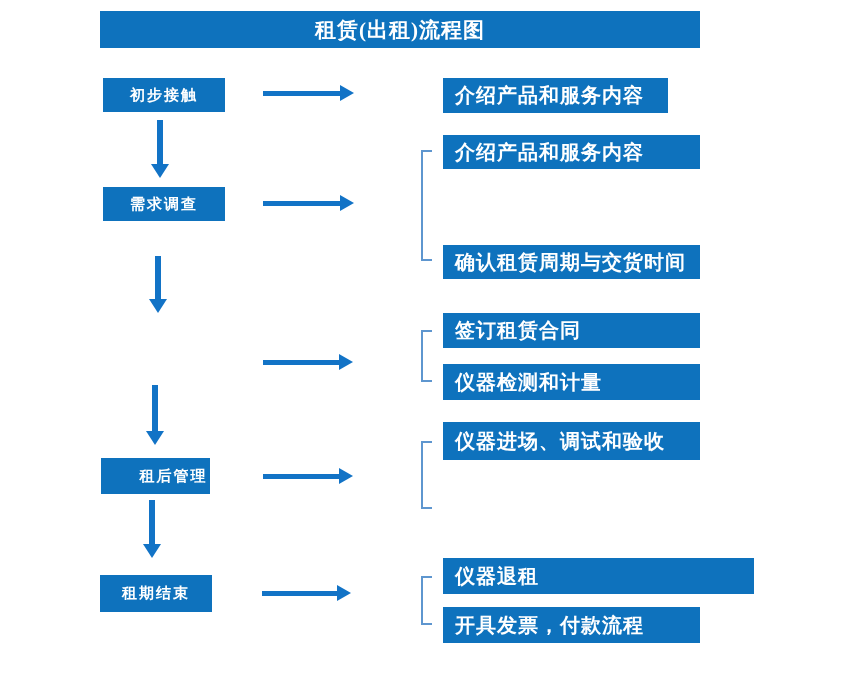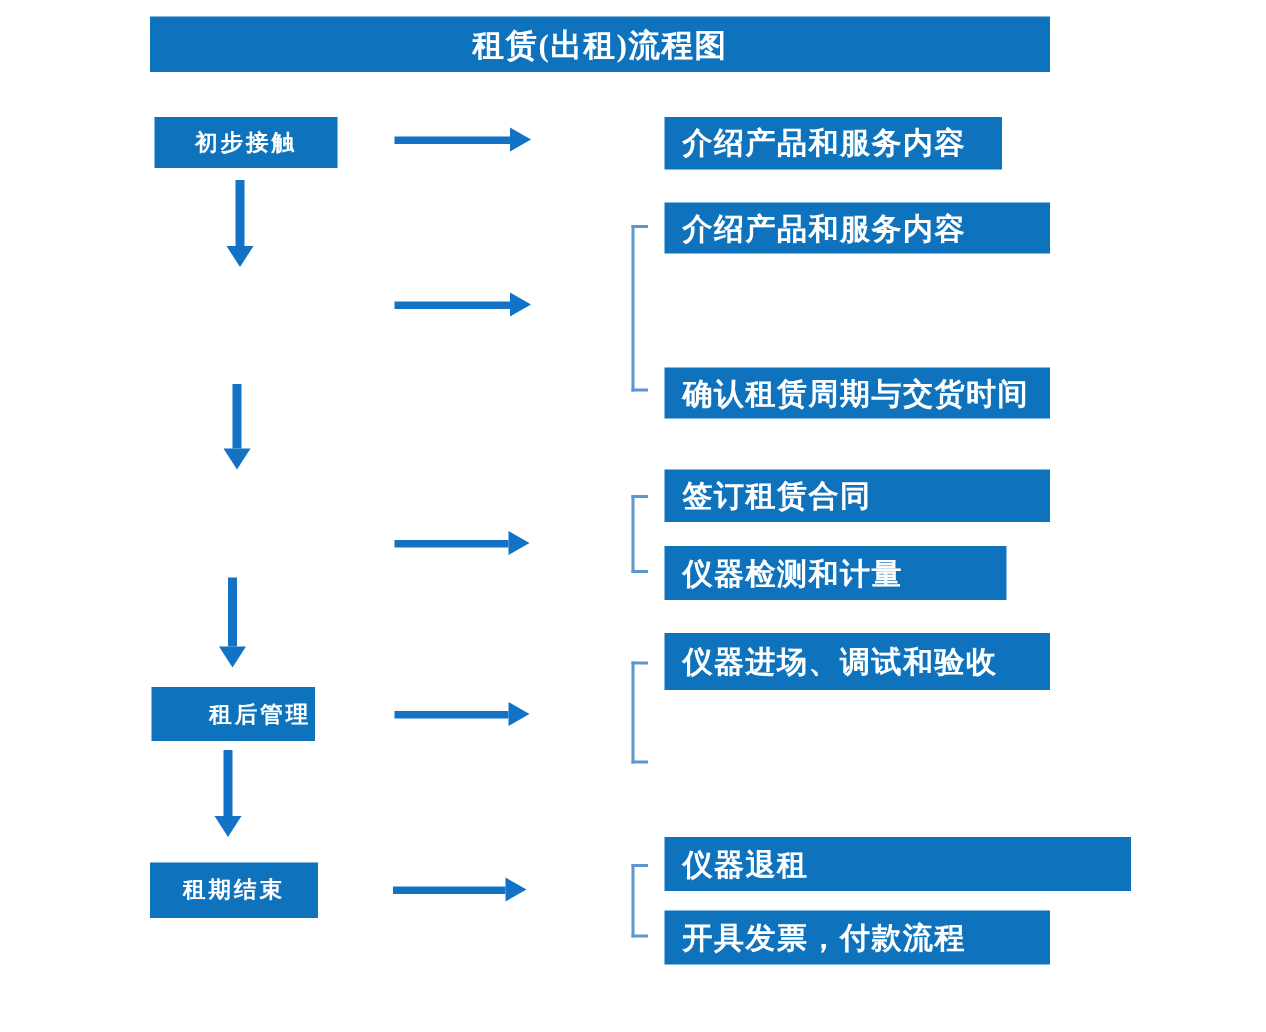"需求调查" div.box { html: none -> <div>需求调查</div> }
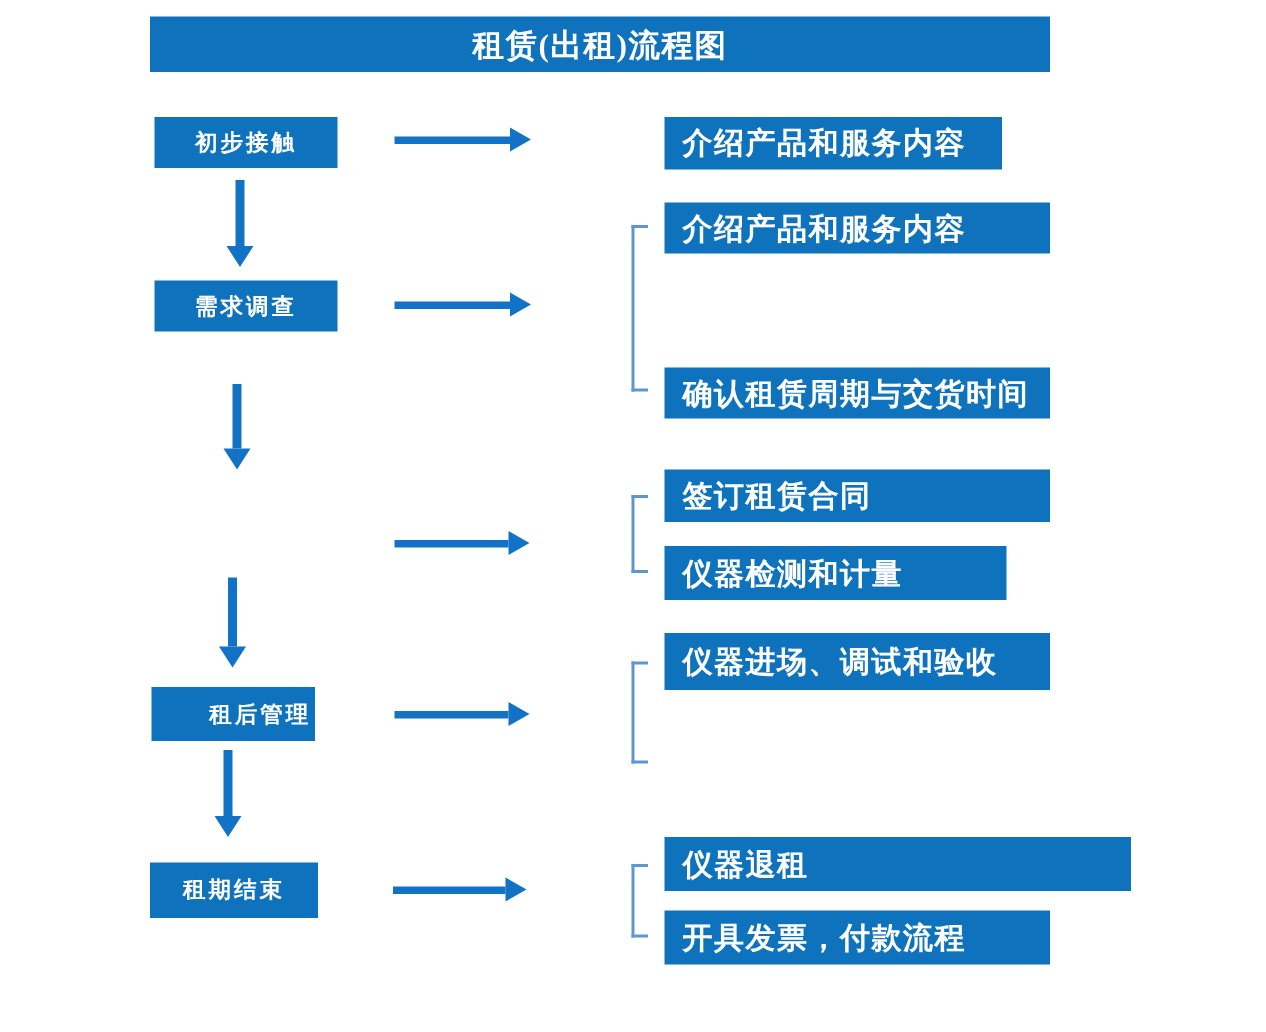"仪器检测和计量" div.box { width: 228px -> 257px }
